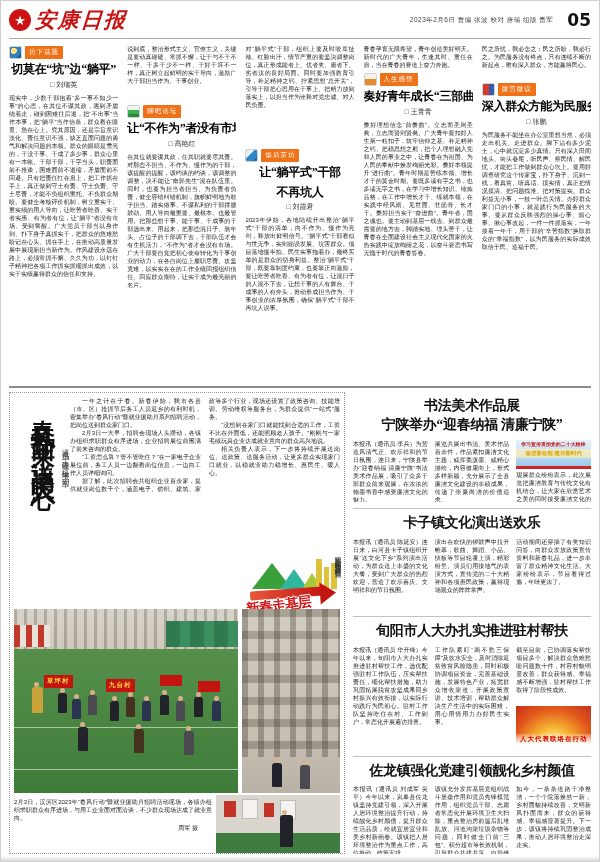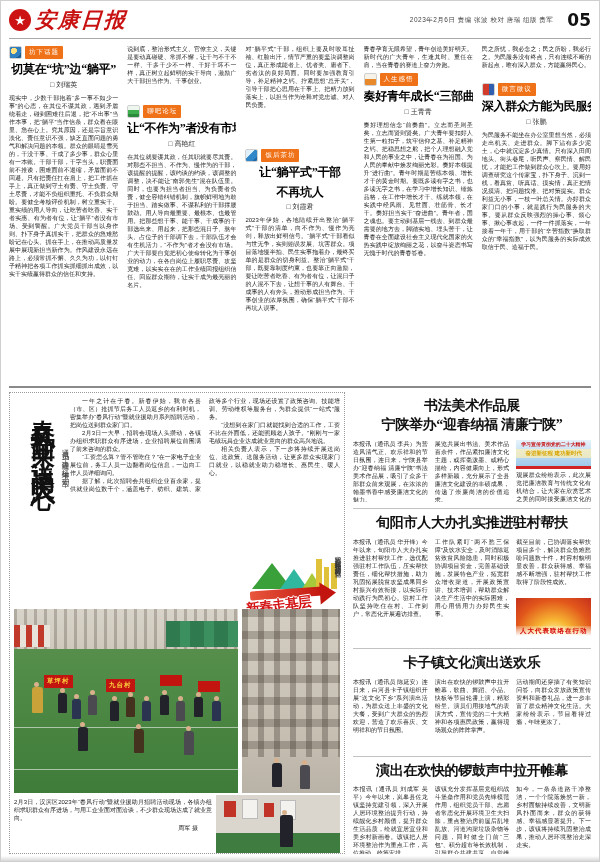"旬阳市人大办扎实推进驻村帮扶" div.r-art { order: before "卡子镇文化演出送欢乐" -> after "卡子镇文化演出送欢乐" }
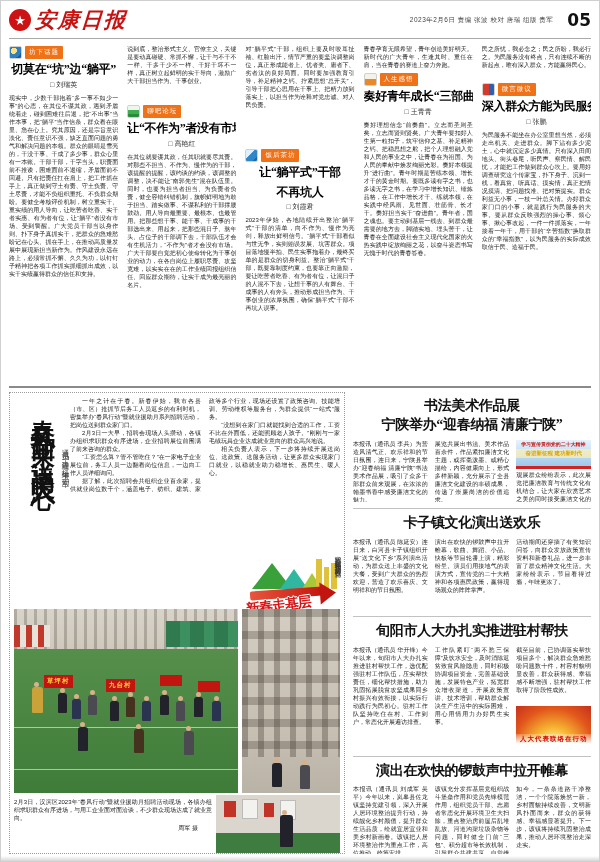"演出在欢快的锣鼓声中拉开帷幕" div.r-head { text: 演出在欢快的锣鼓声中拉开帷幕 -> 佐龙镇强化党建引领靓化乡村颜值 }
